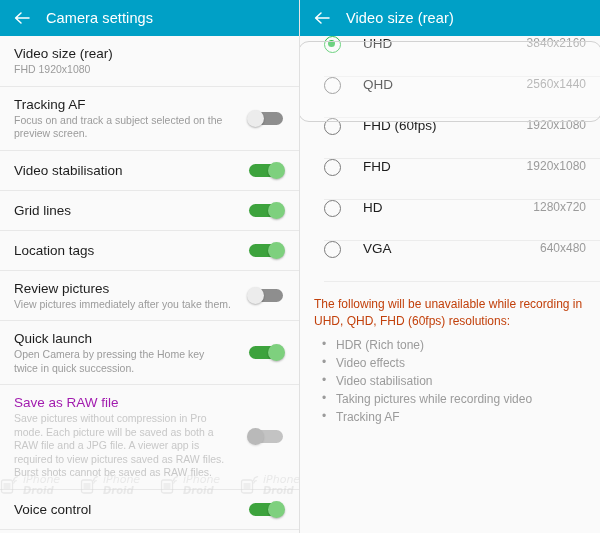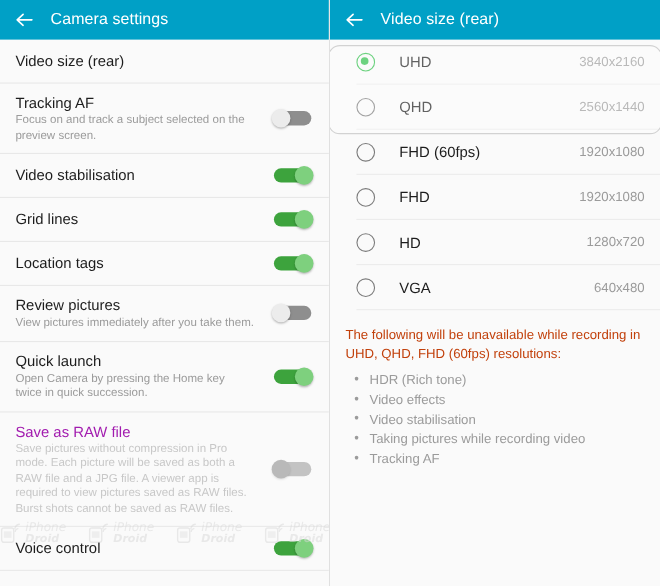"UHD" .opt-row { align-items: center -> flex-start }
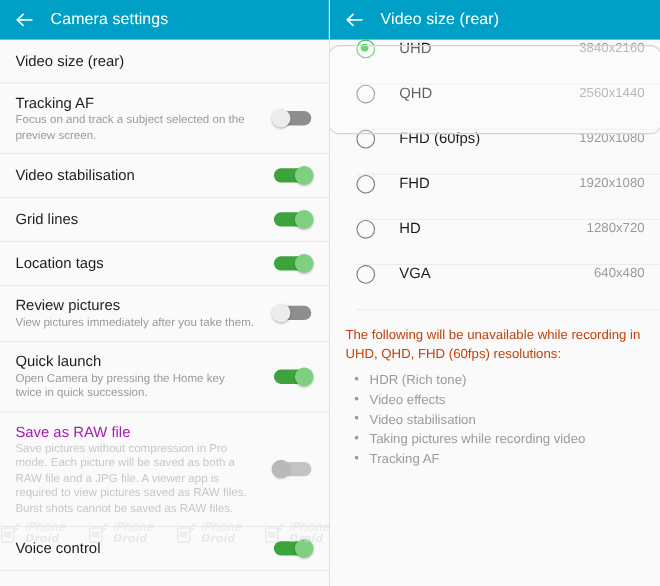"FHD 1920x1080" div.row-sub { html: none -> <div>FHD 1920x1080</div> }
